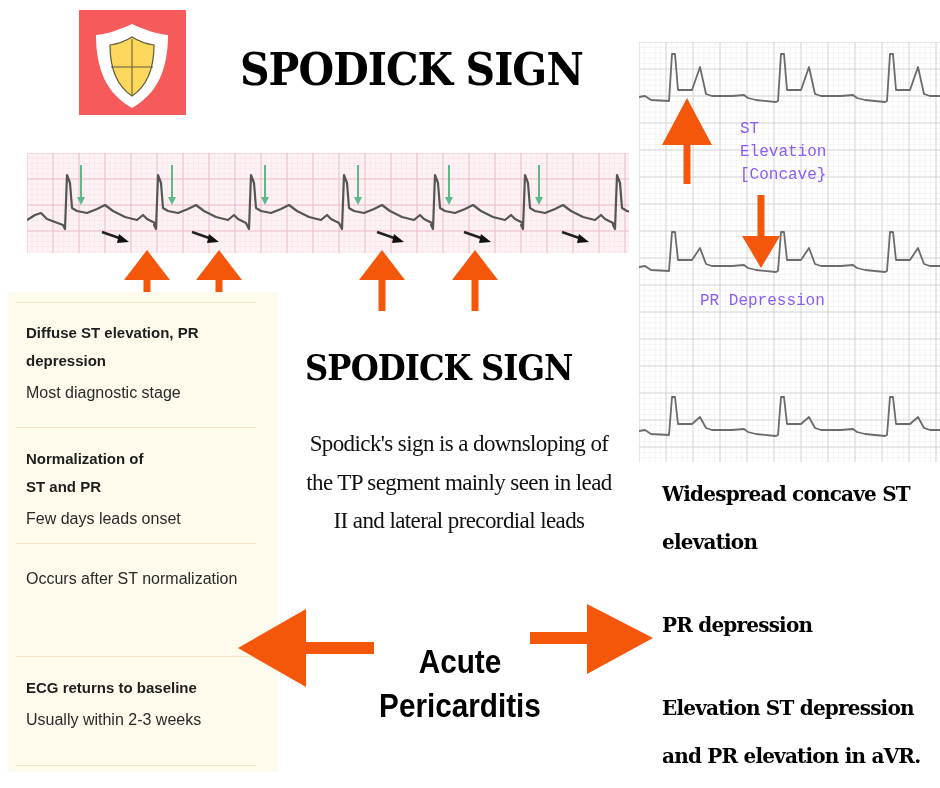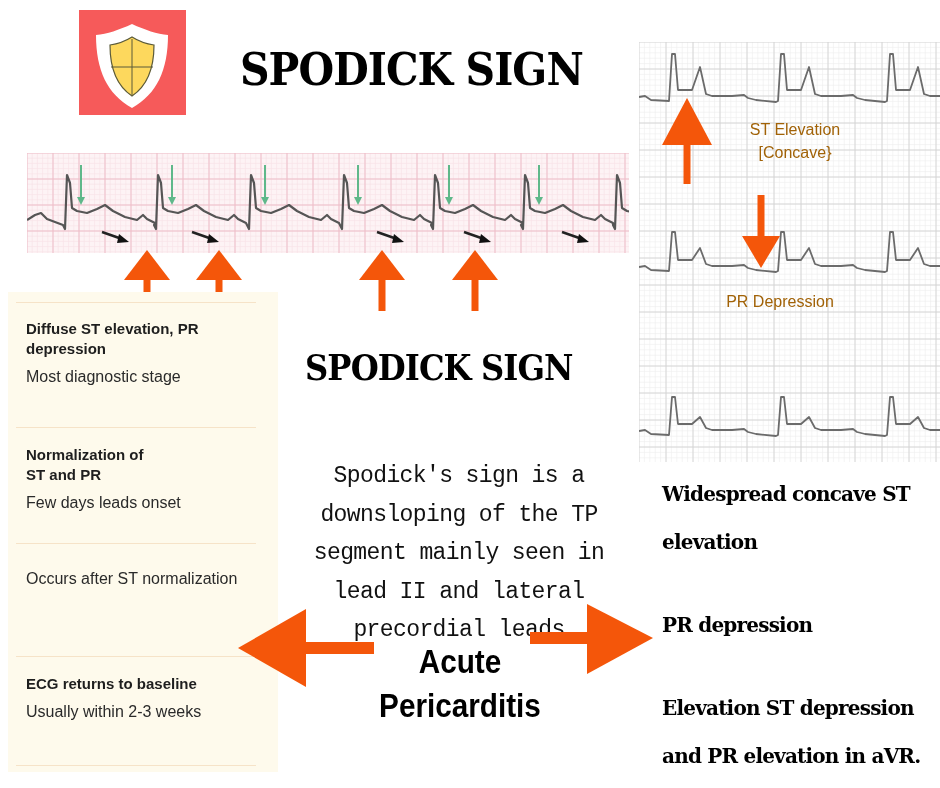"ST Elevation" .ecg-label { color: #a16207 -> #8b5cf6; font-family: Liberation Sans, sans-serif -> Liberation Mono, monospace; text-align: center -> left }
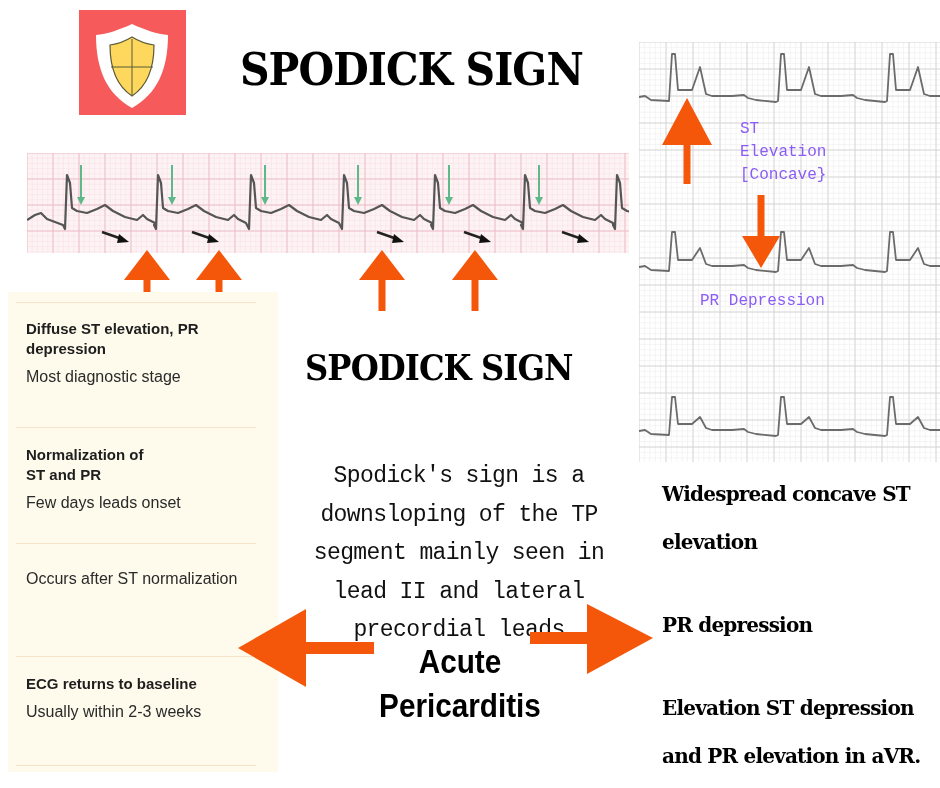"Diffuse ST elevation, PR depression" .stage-title { line-height: 20px -> 28px }
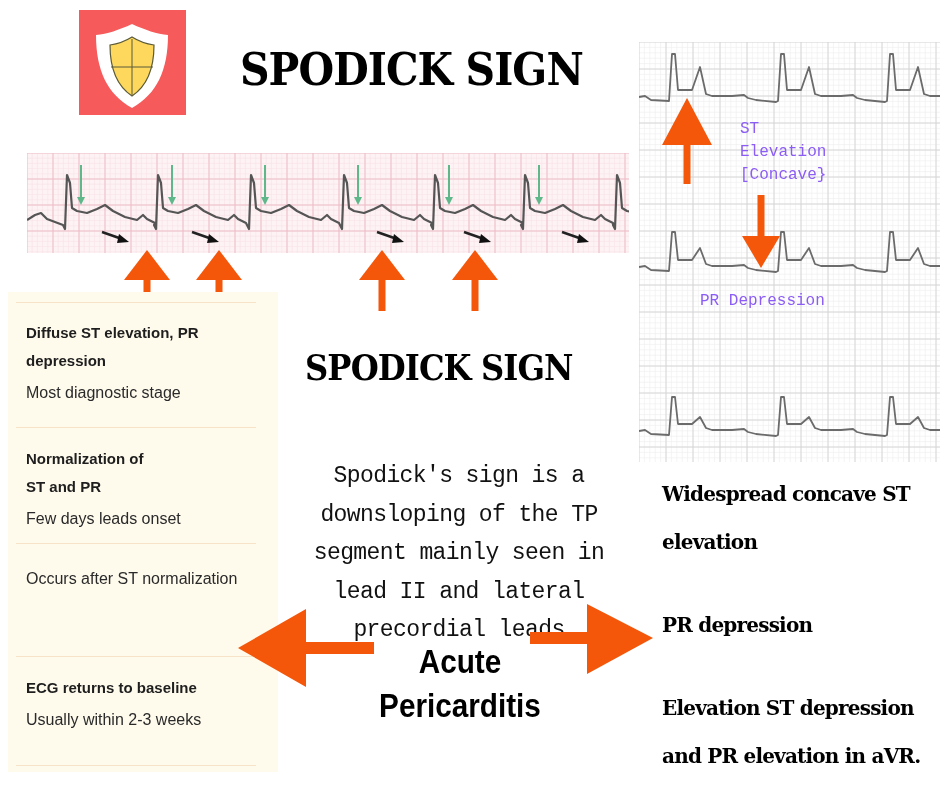"Spodick's sign is a downsloping" #desc { font-family: Liberation Mono, monospace -> Liberation Serif, serif; margin-top: 32px -> none }
